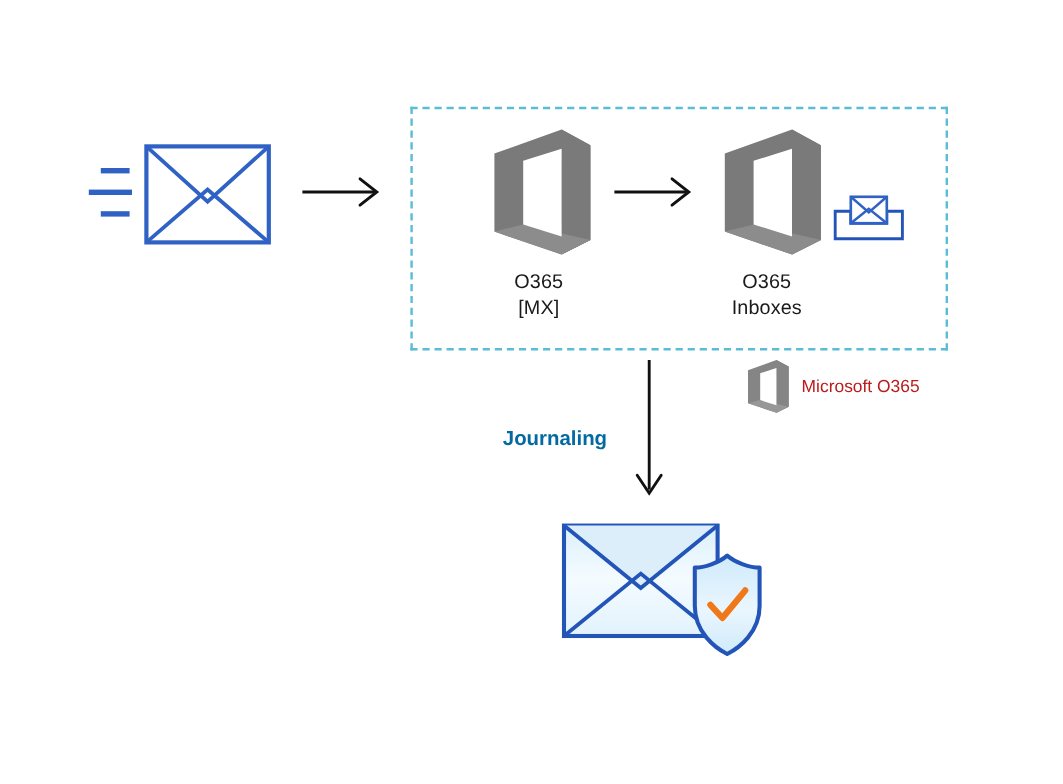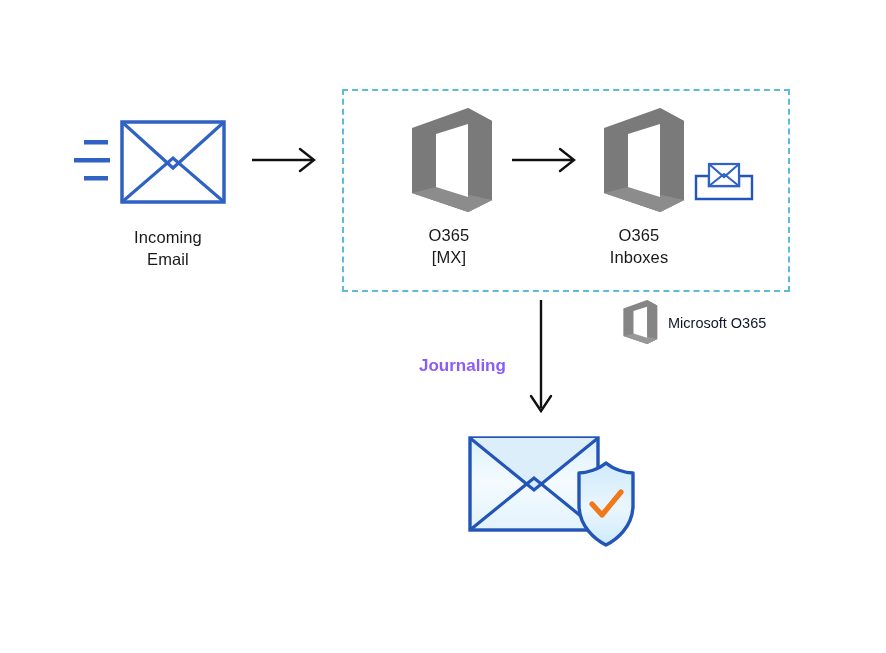"Incoming" div.abs { html: <div>Incoming Email</div> -> none }
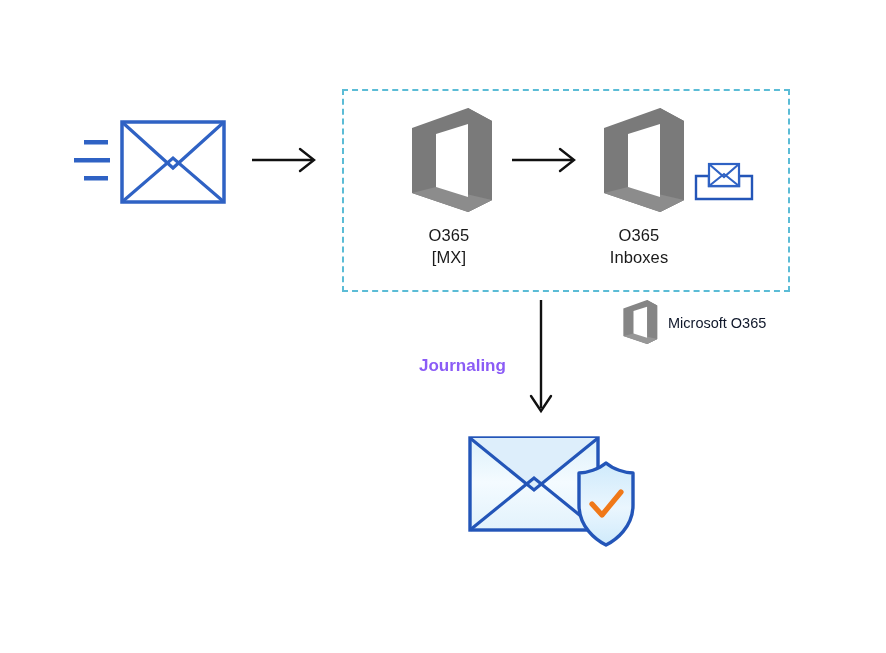"Microsoft O365" .legend-label { color: #0f172a -> #b91c1c }
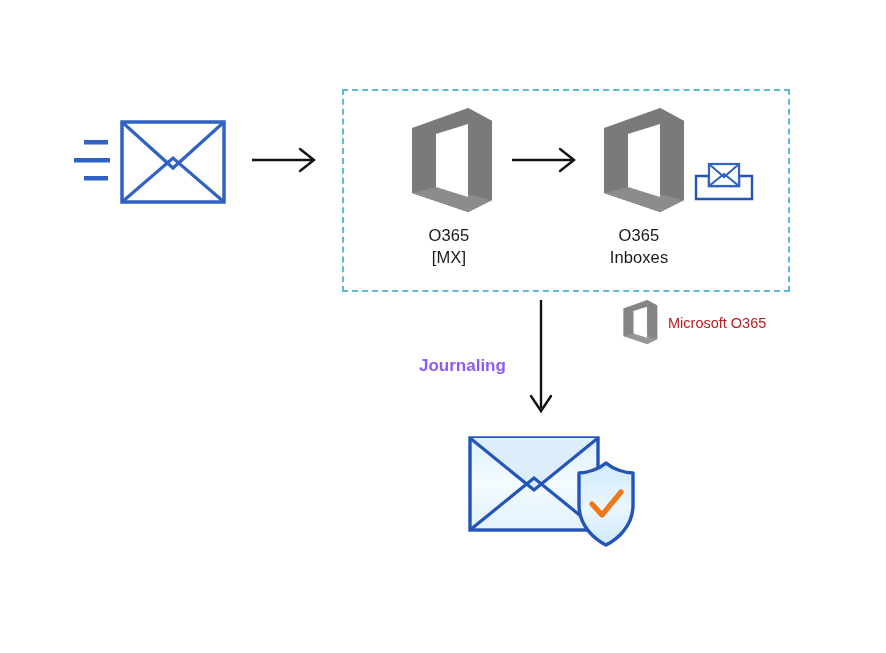"Journaling" .journaling-label { color: #8b5cf6 -> #0369a1 }
